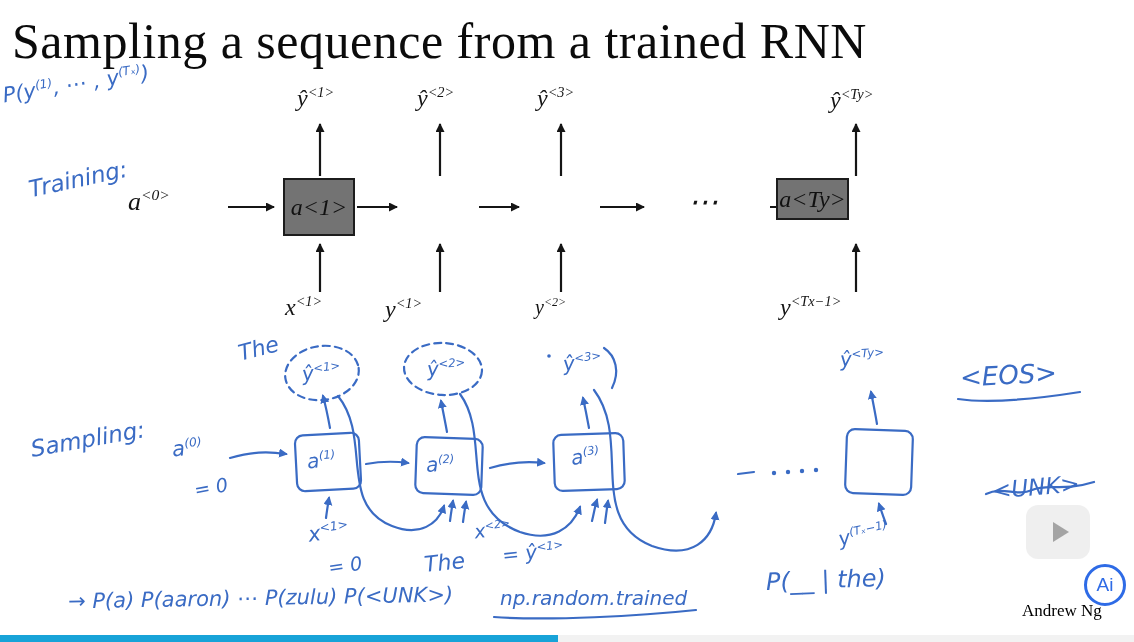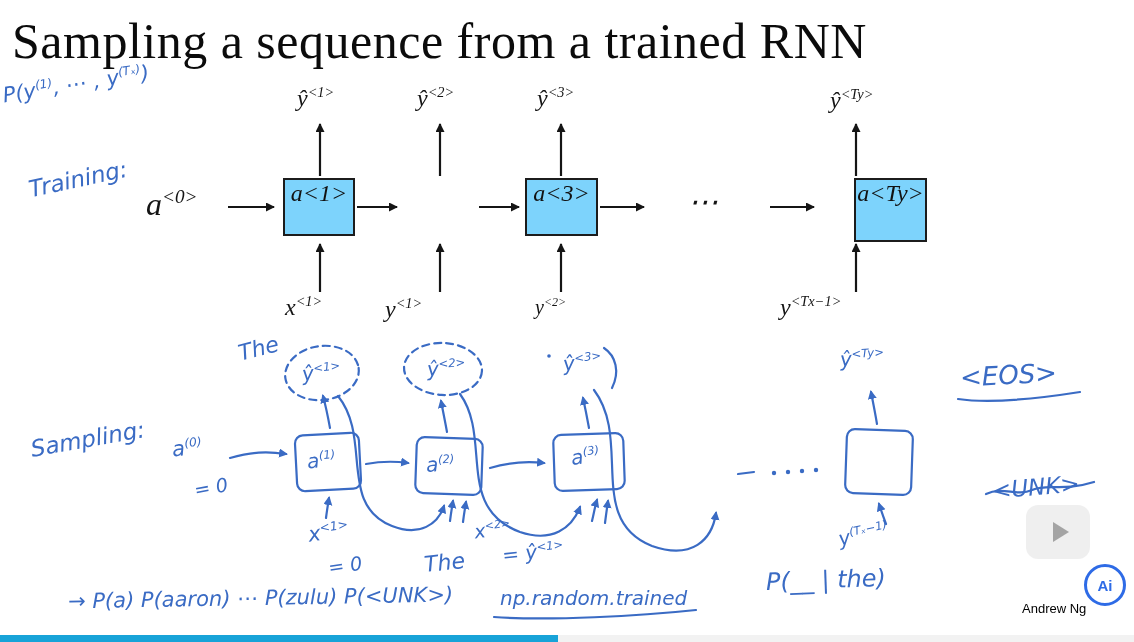"a<0>" span.abs { font-size: 32px -> 26px; left: 146px -> 128px }
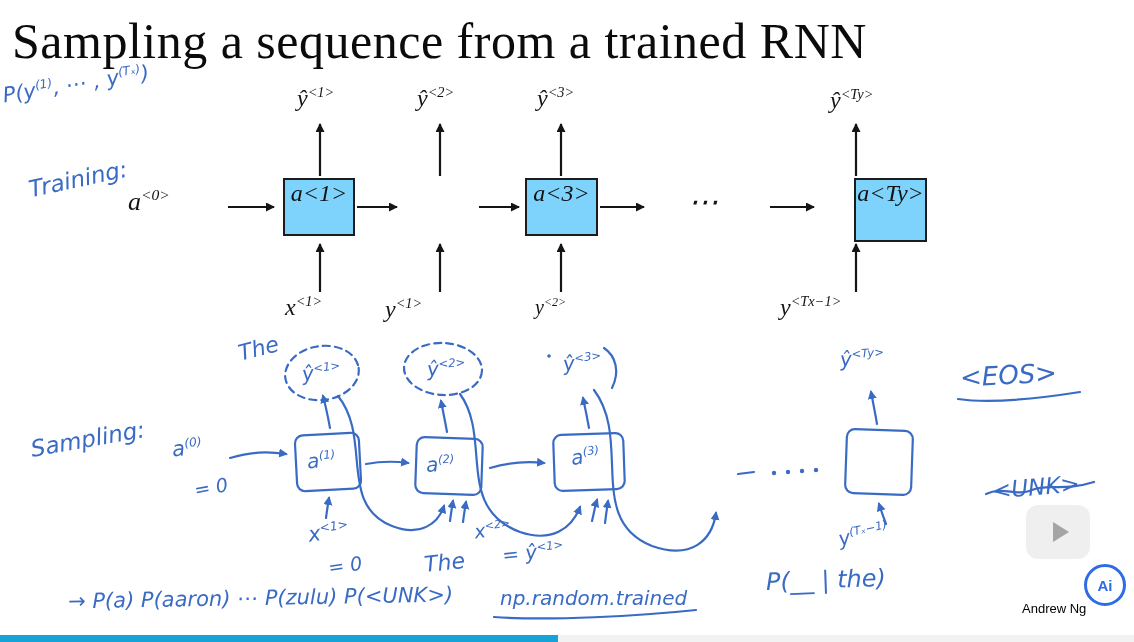"a<1>" .pbox { align-items: flex-start -> center; background: #7dd3fc -> #737373 }
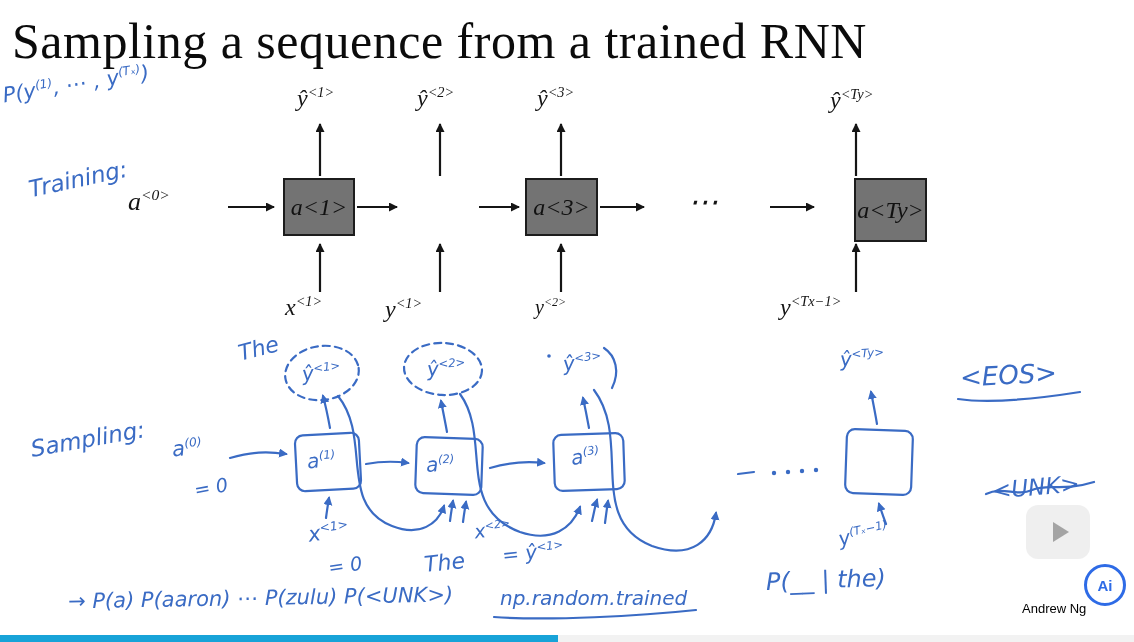"a<3>" div.abs { html: <div> <span><span>a</span><span>&lt;3&gt;</span></span> </div> -> none }
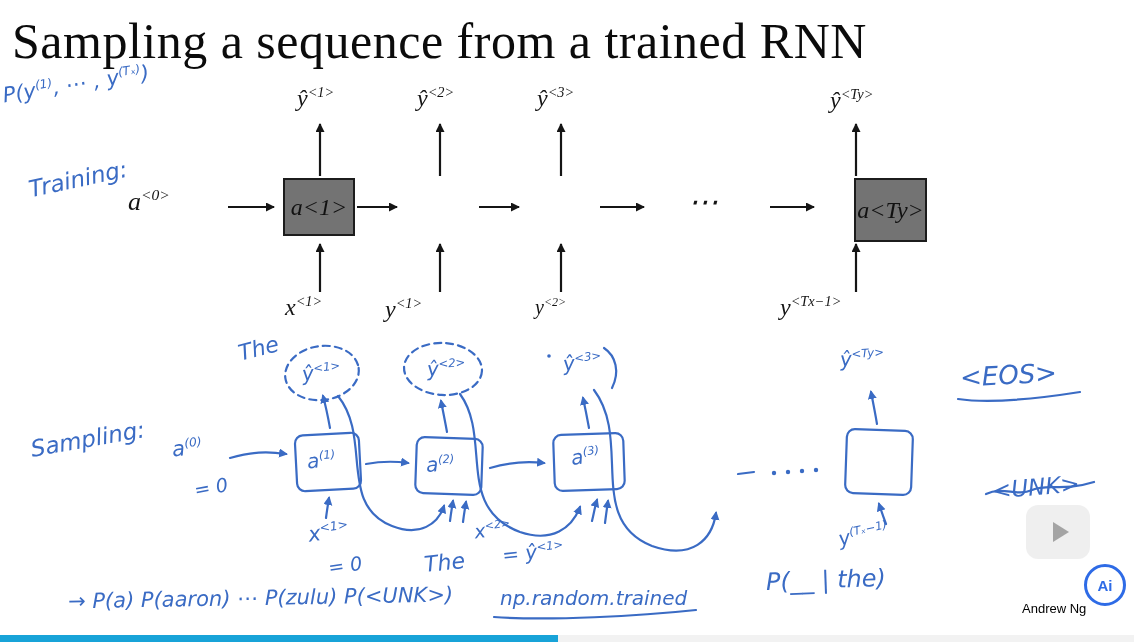"a<Ty>" div.abs { height: 64px -> 42px; left: 854px -> 776px }
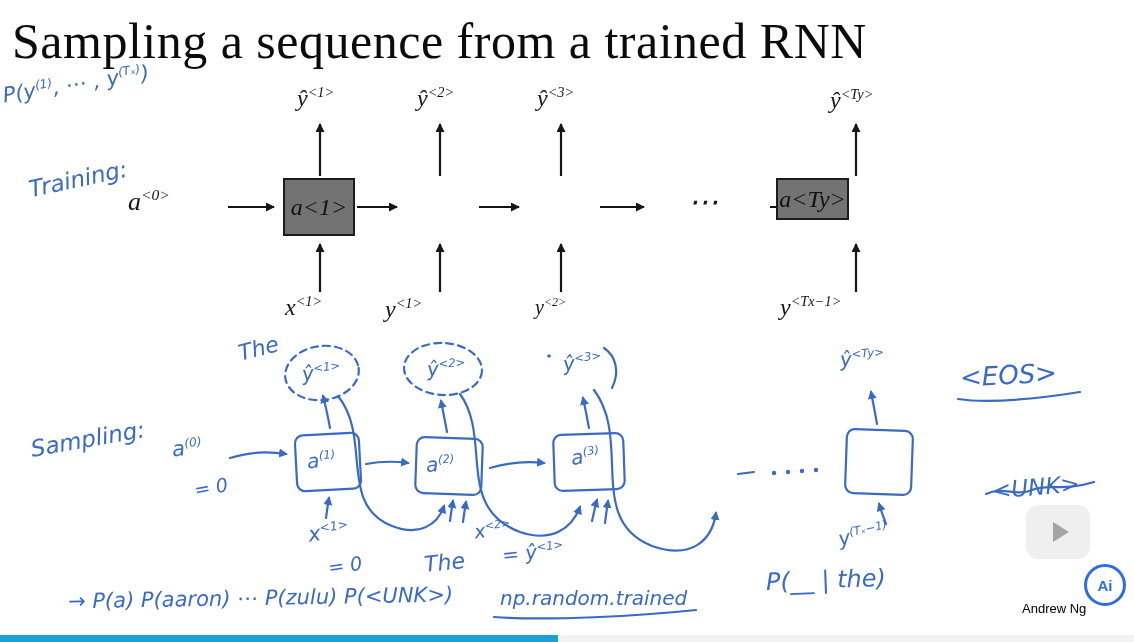"Ai" span { font-size: 15px -> 19px; font-weight: bold -> normal }
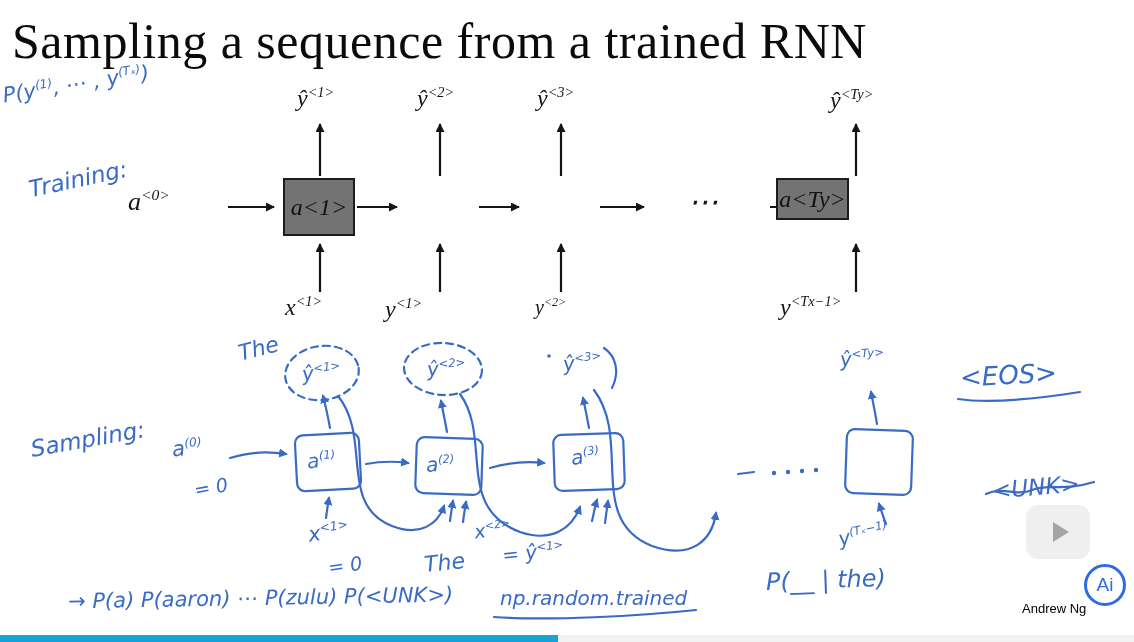"Andrew Ng" .attribution { font-family: Liberation Sans, sans-serif -> Liberation Serif, serif; font-size: 13px -> 17px }
